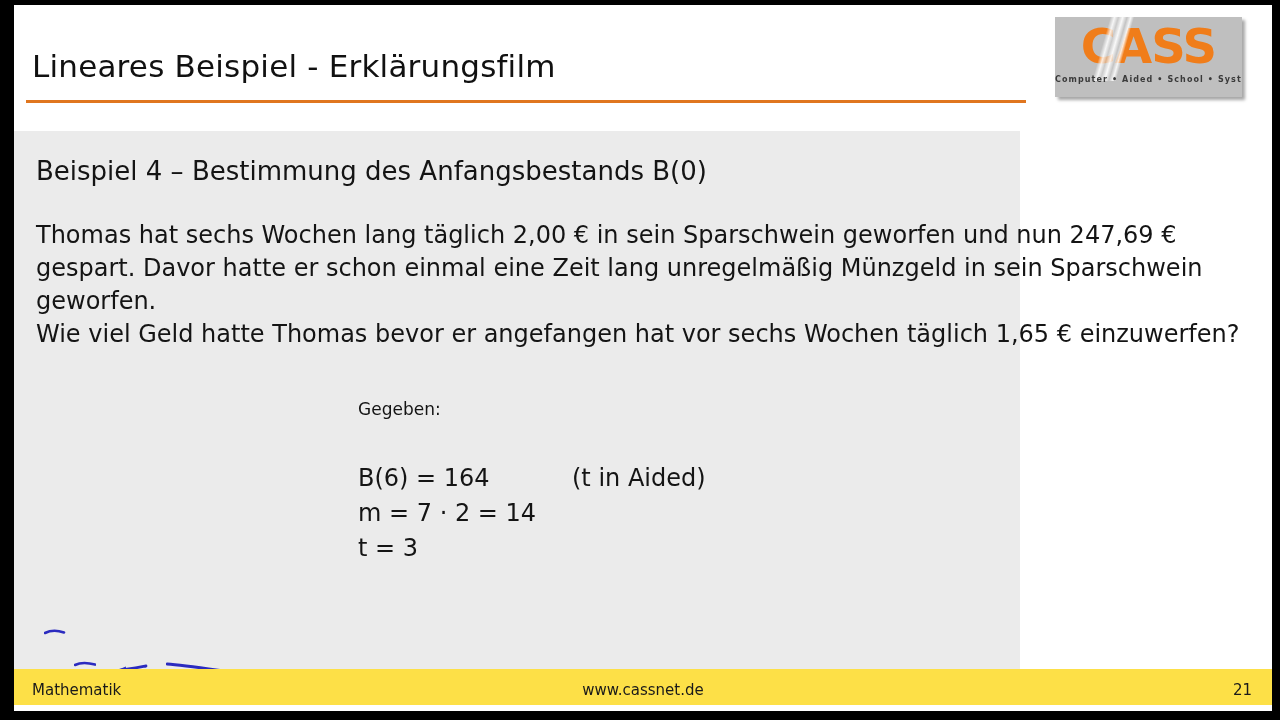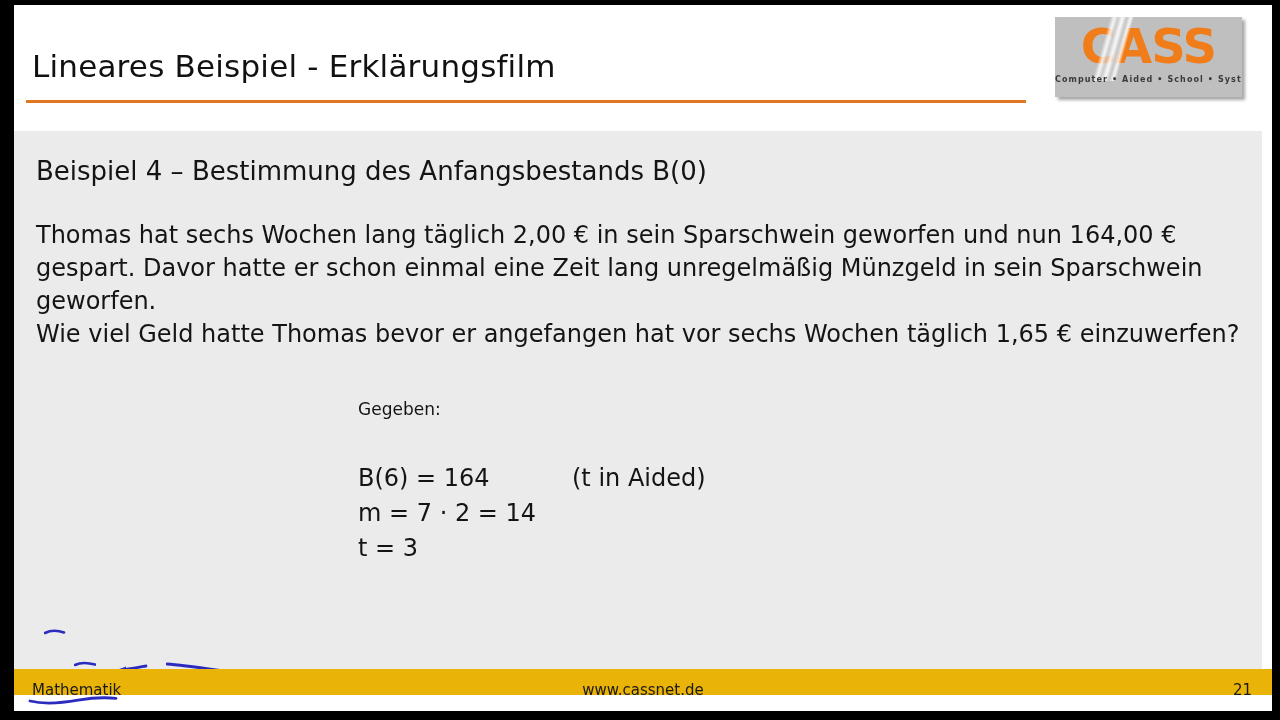"Beispiel 4 – Bestimmung des" #content { width: 1248px -> 1006px }
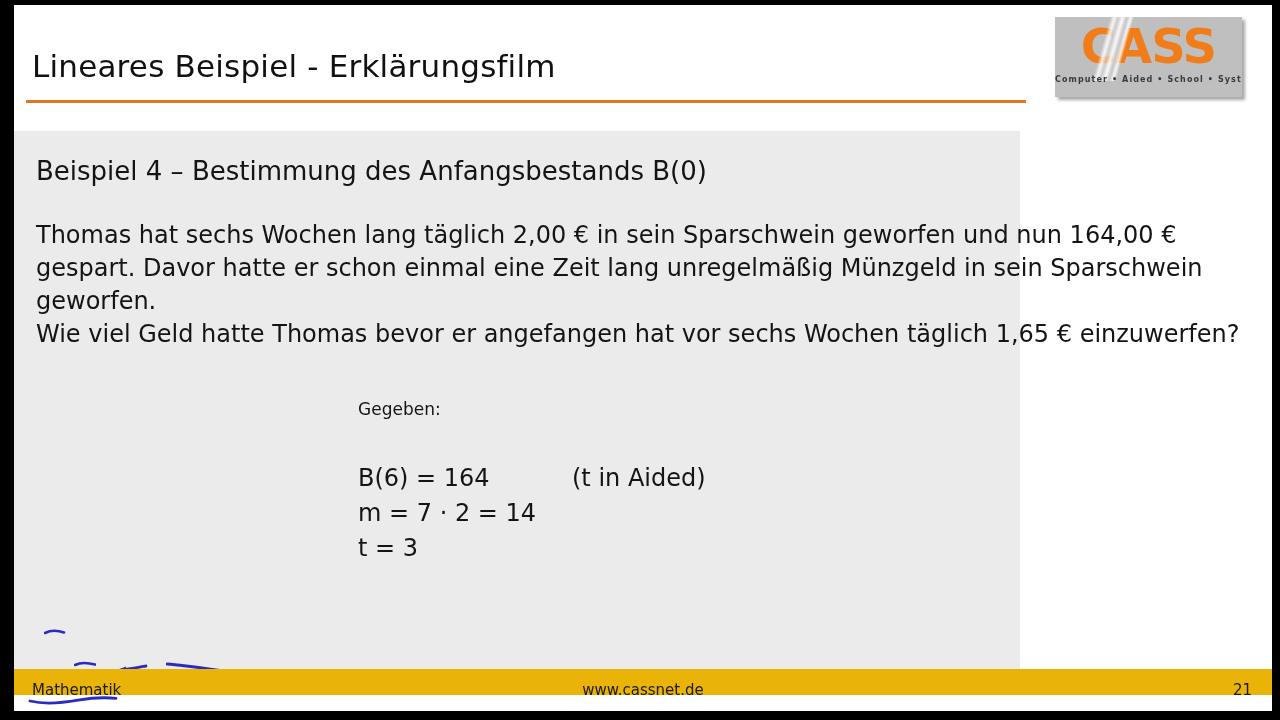"Thomas hat sechs Wochen lang" p { text: 164,00 -> 247,69 }
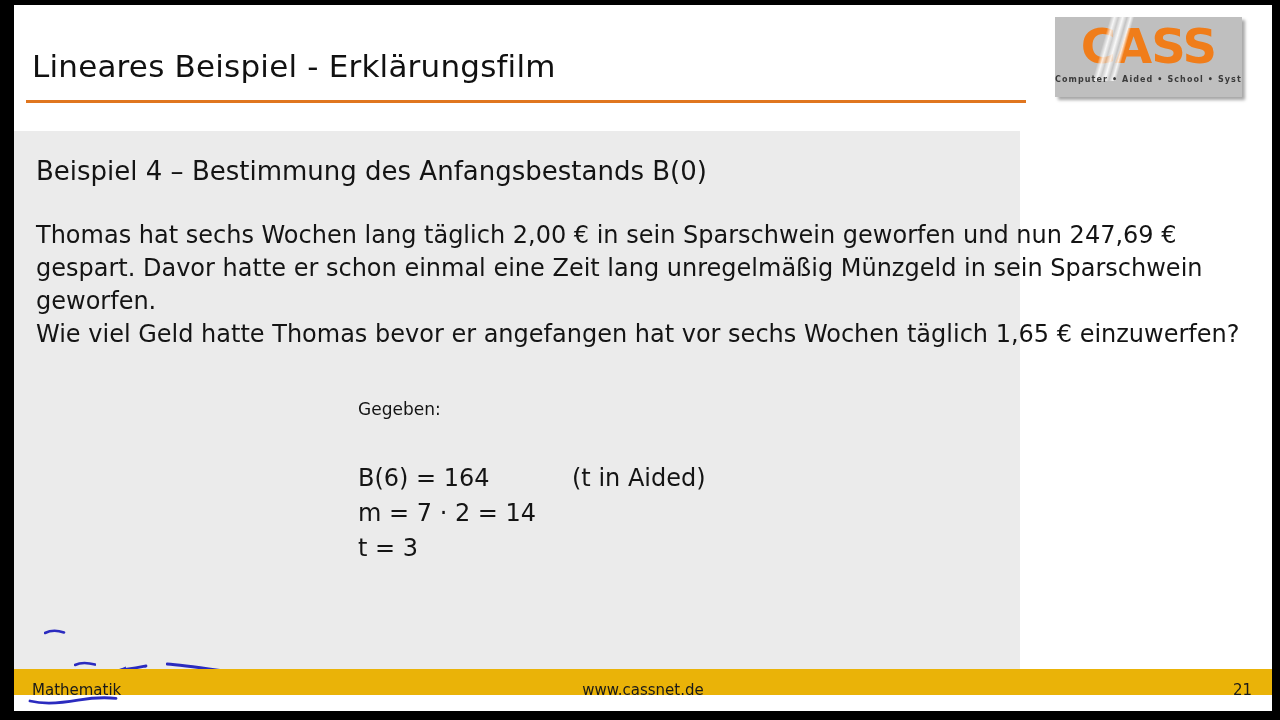"Mathematik" #footer { background: #eab308 -> #fde047; height: 26px -> 36px }
